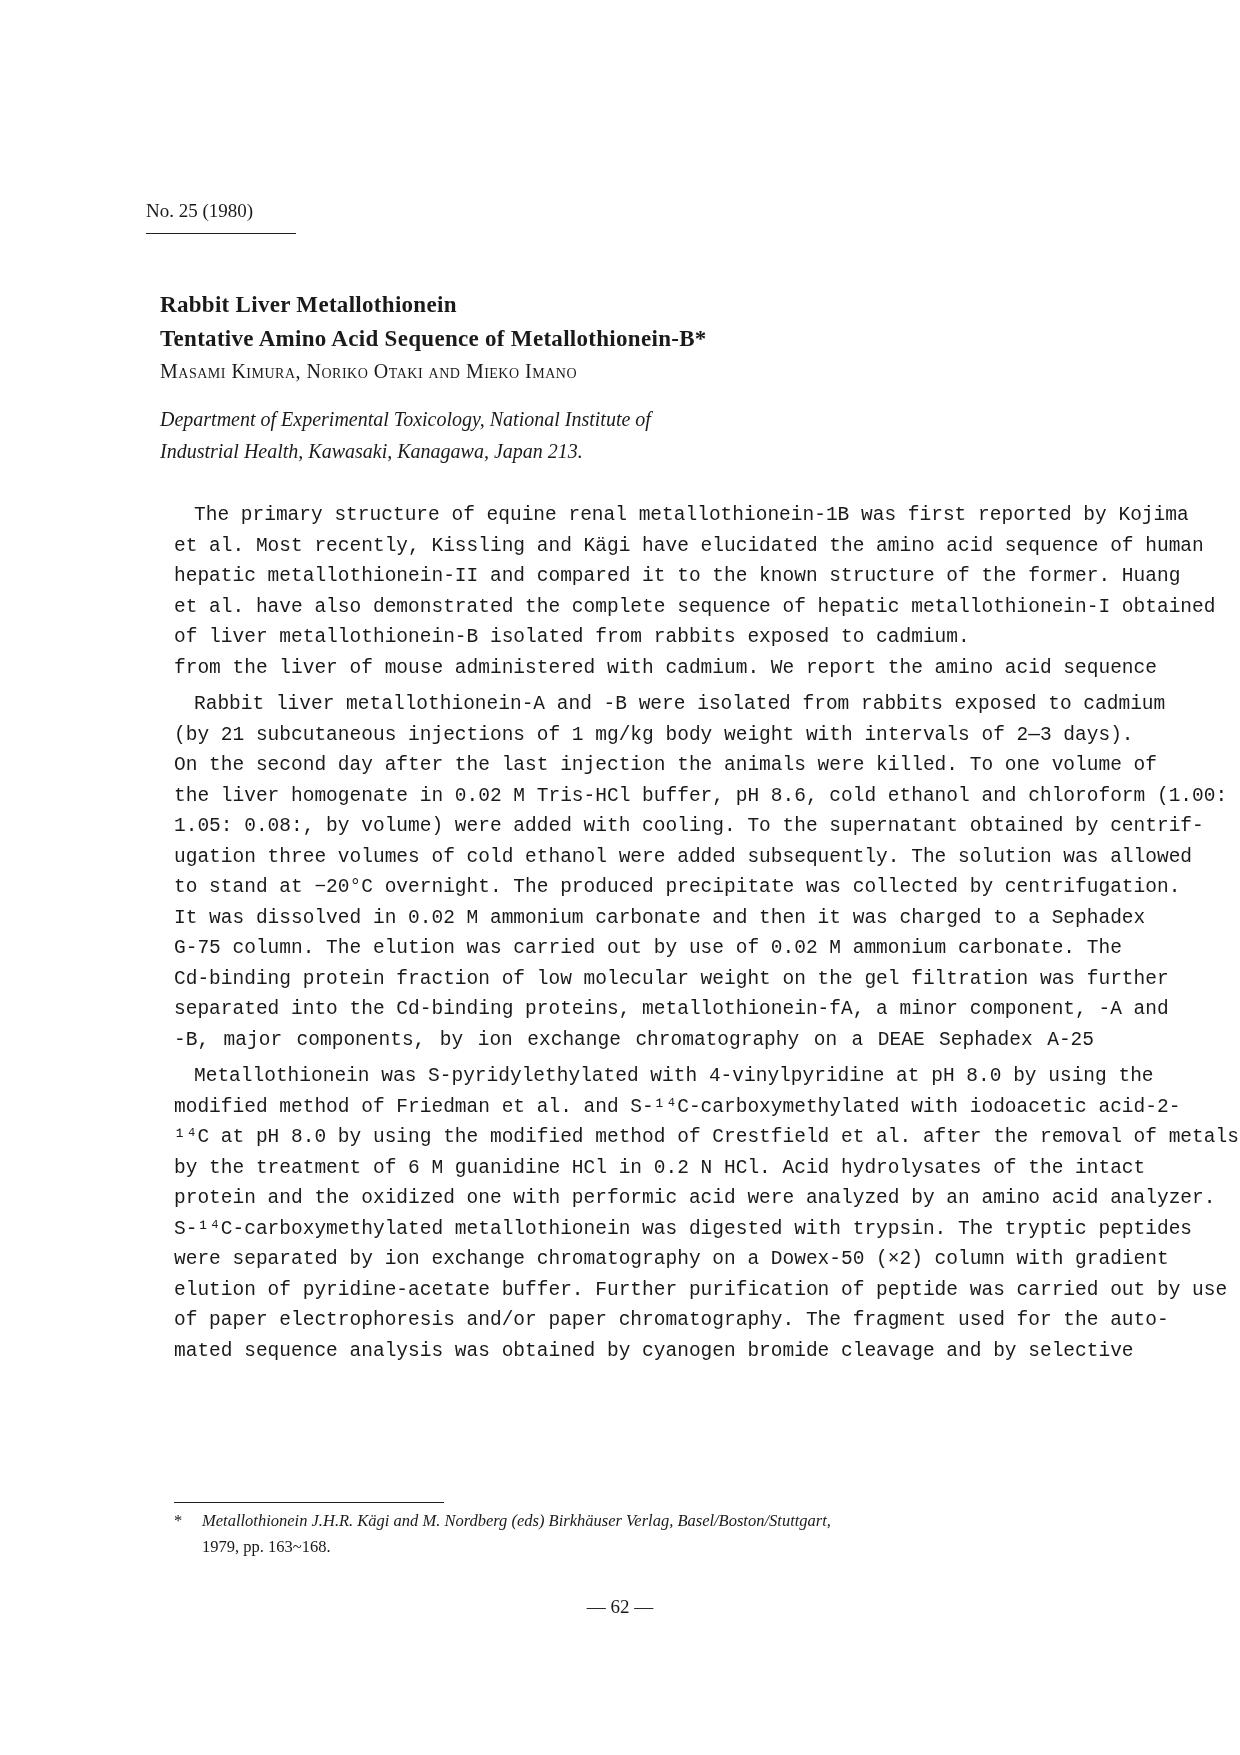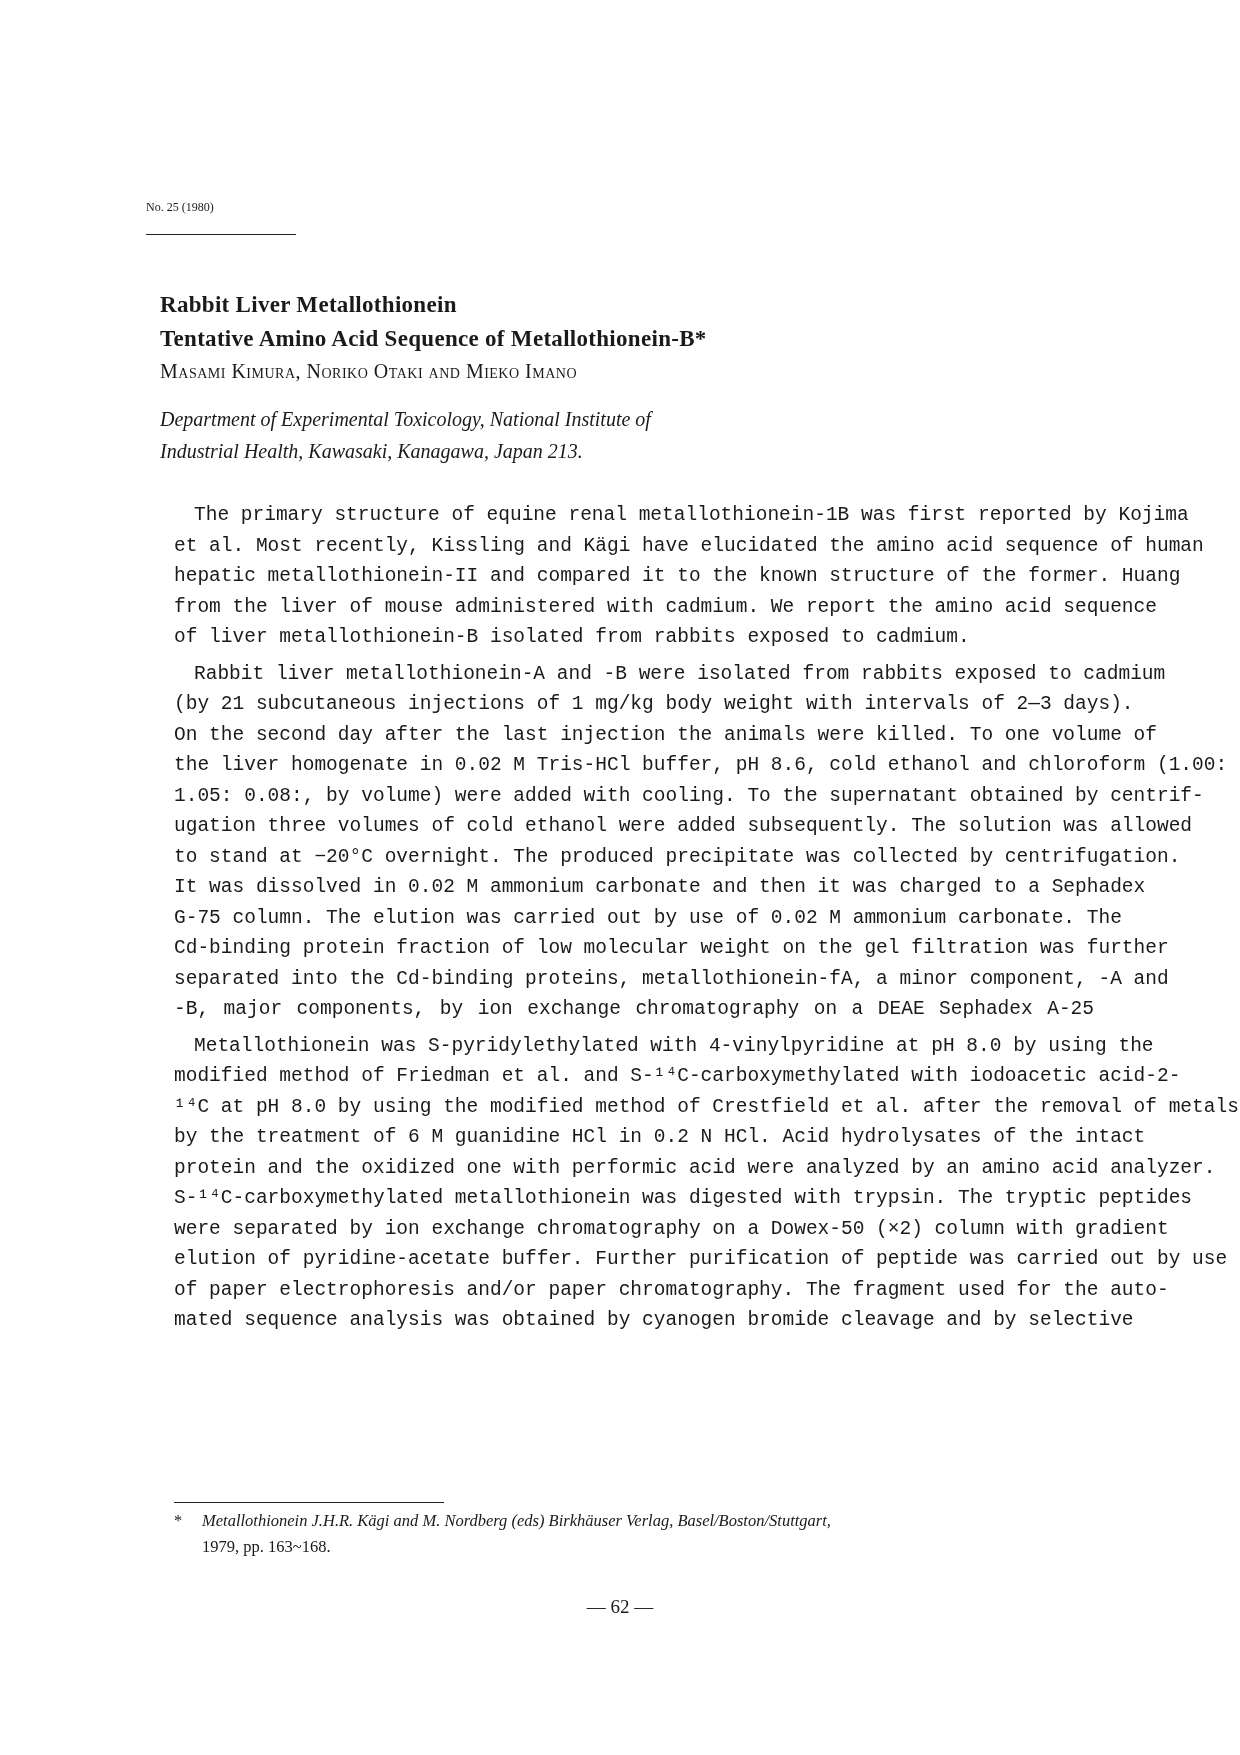"No. 25 (1980)" .header { font-size: 12px -> 19px; padding-bottom: 19px -> 11px }
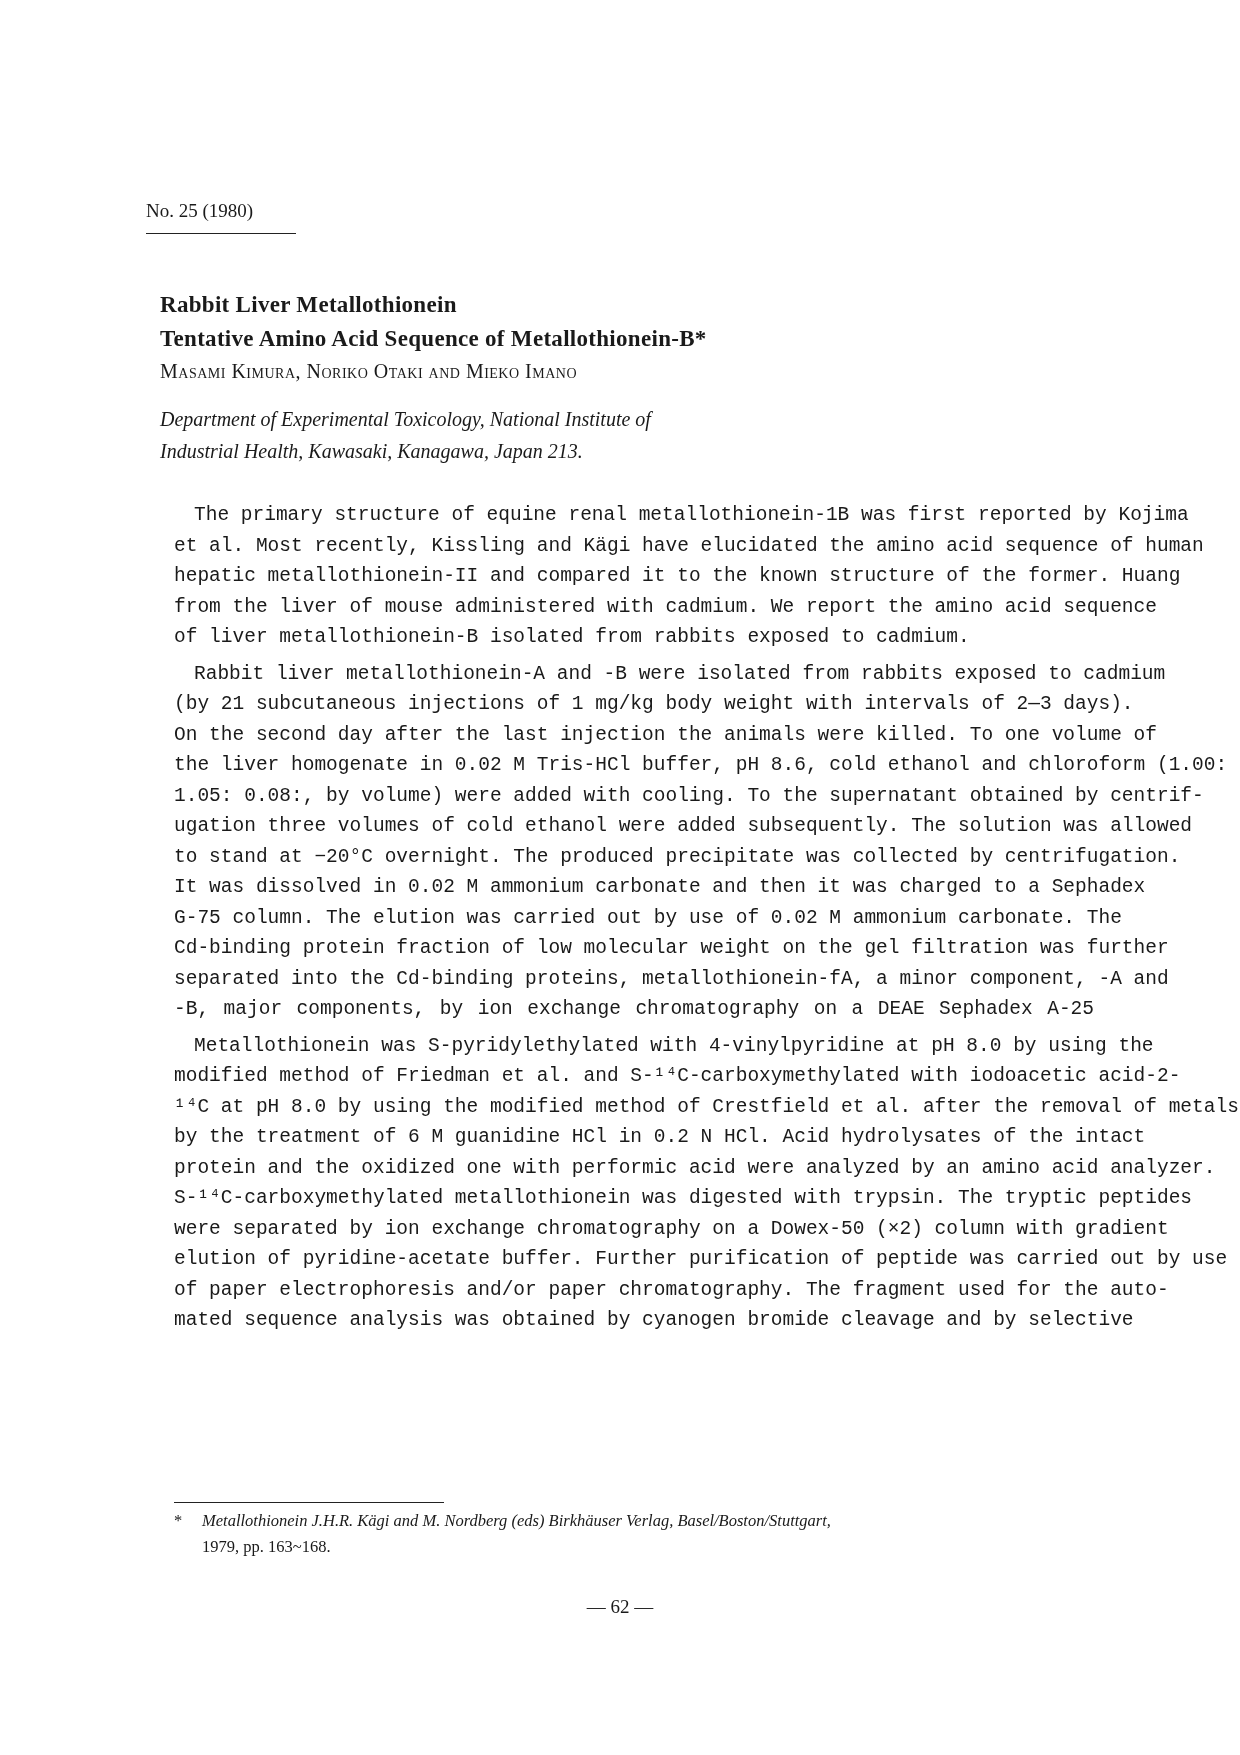"et al. have also demonstrated" span.line { html: none -> <span>et al. have also demonstrated the complete sequence of hepatic metallothionein-I obtained</span> }
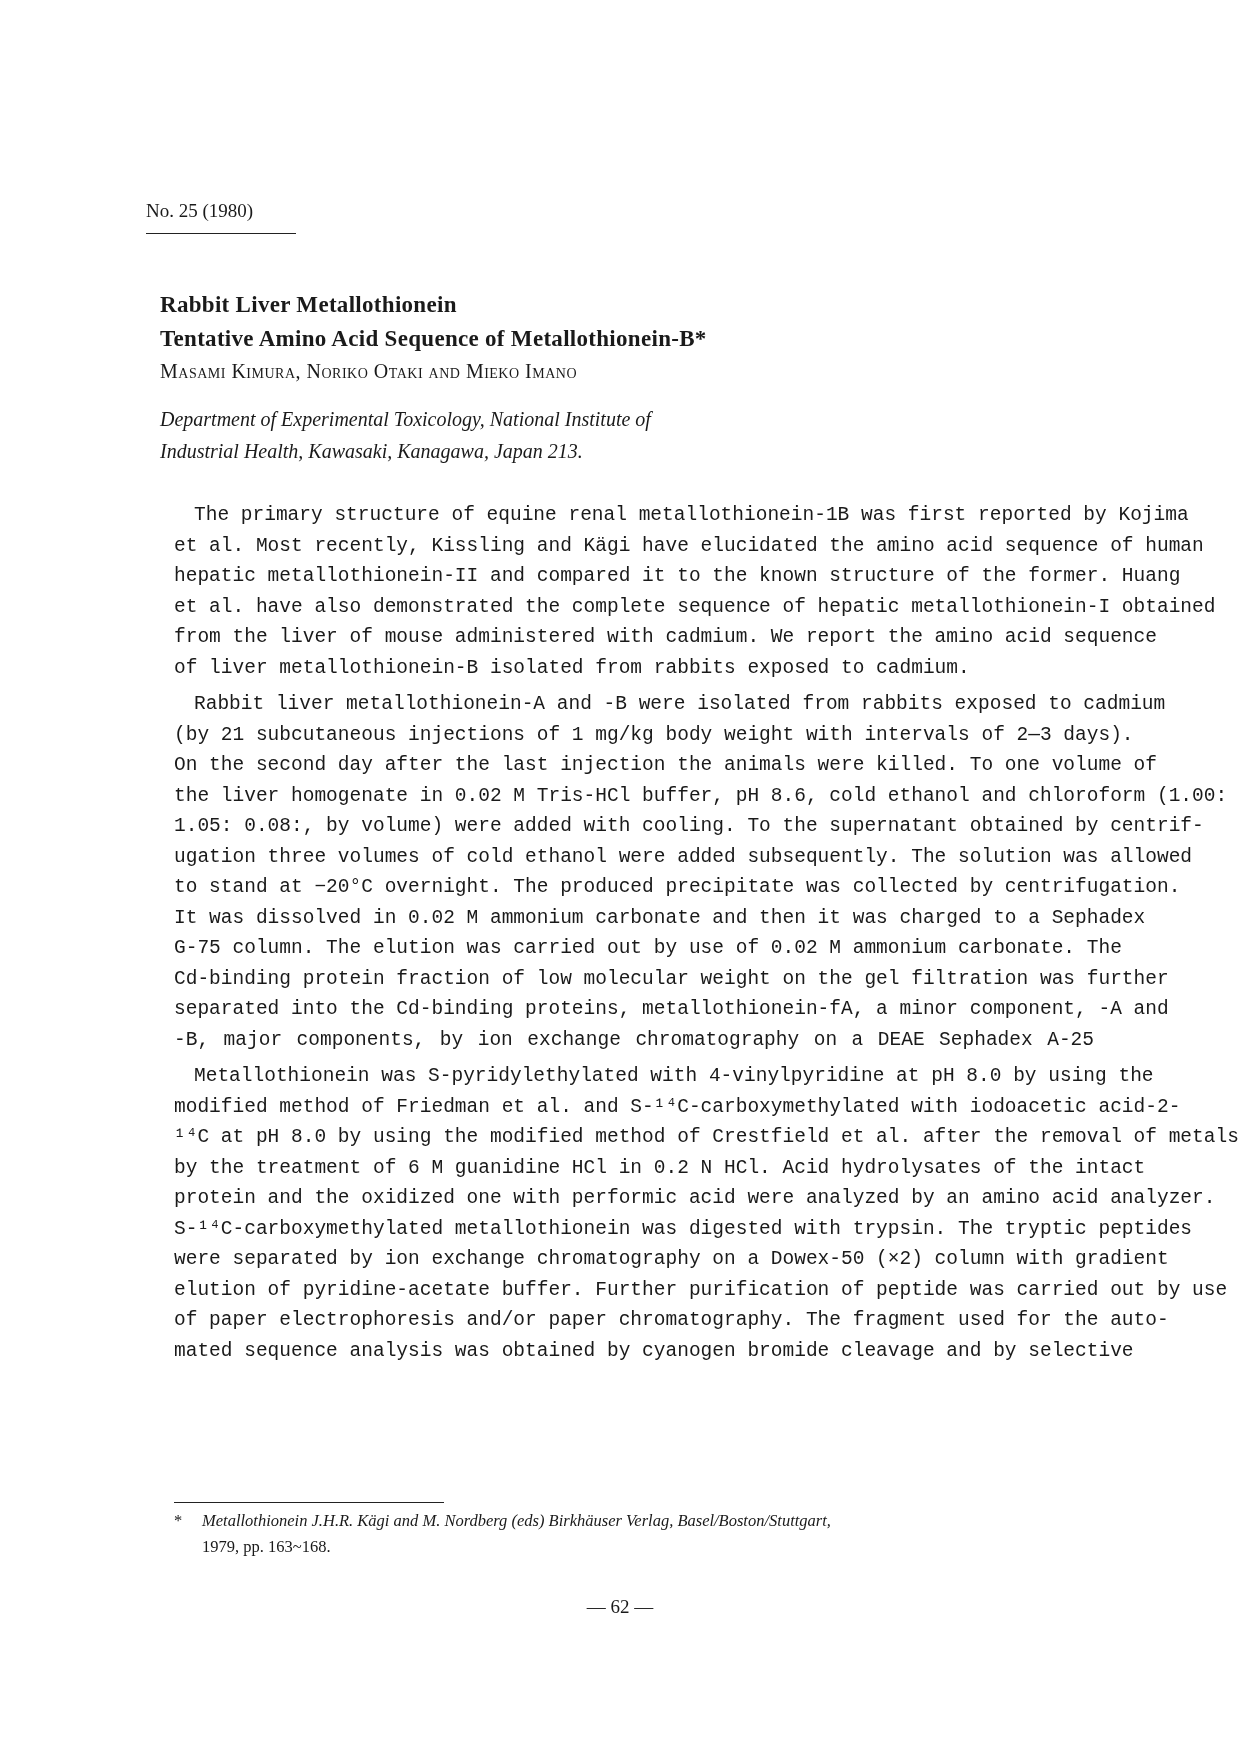"from the liver of mouse" span.line { order: before "of liver metallothionein-B isolated from" -> after "of liver metallothionein-B isolated from" }
